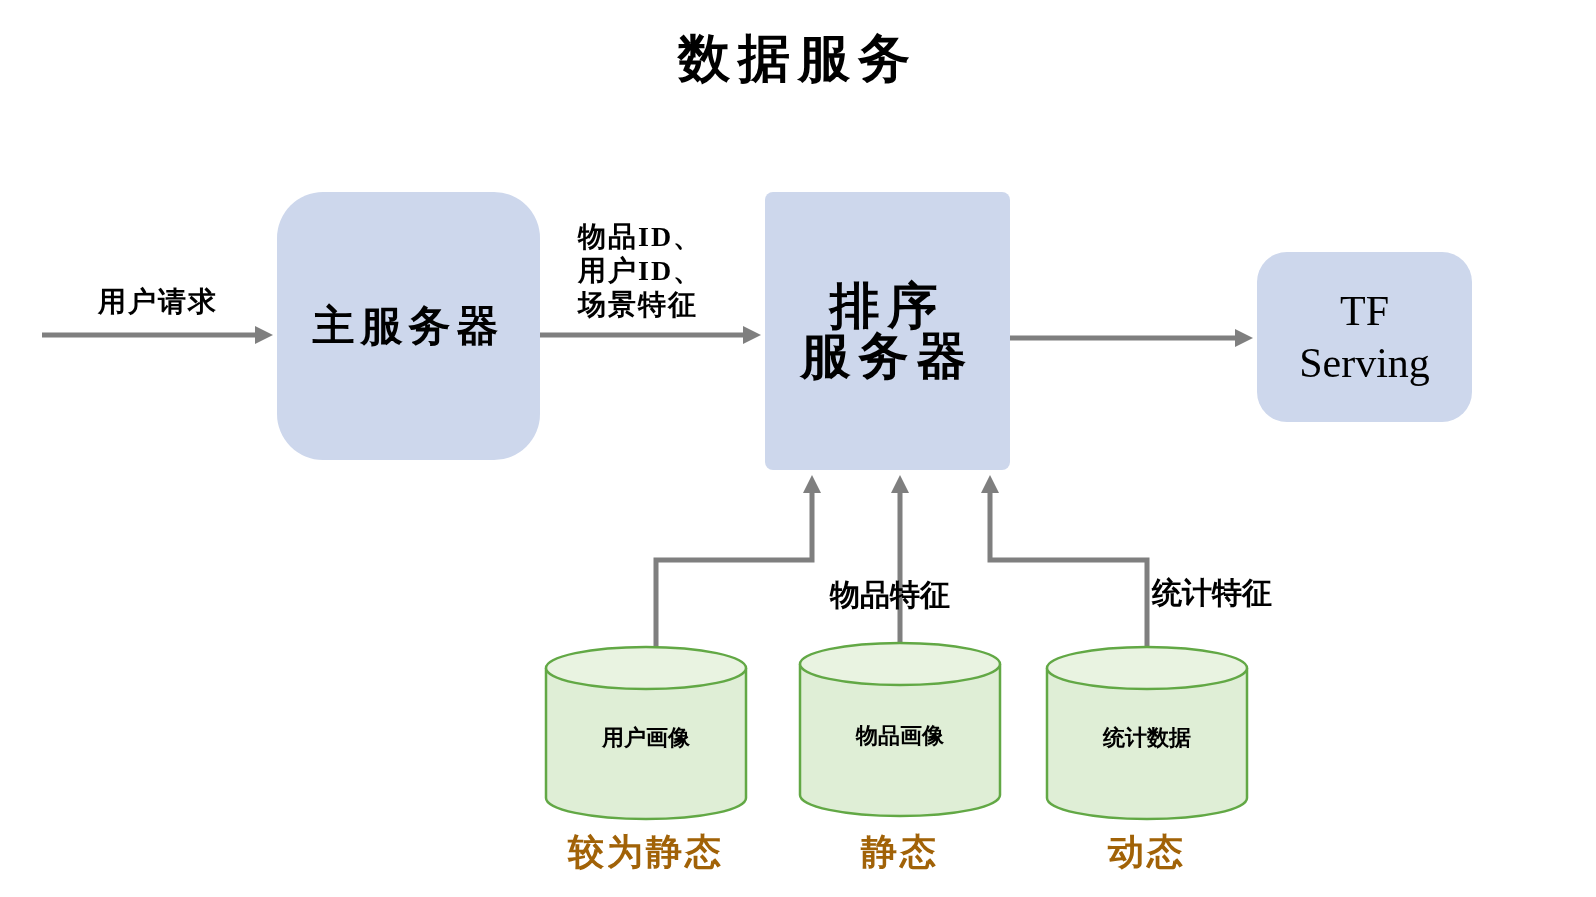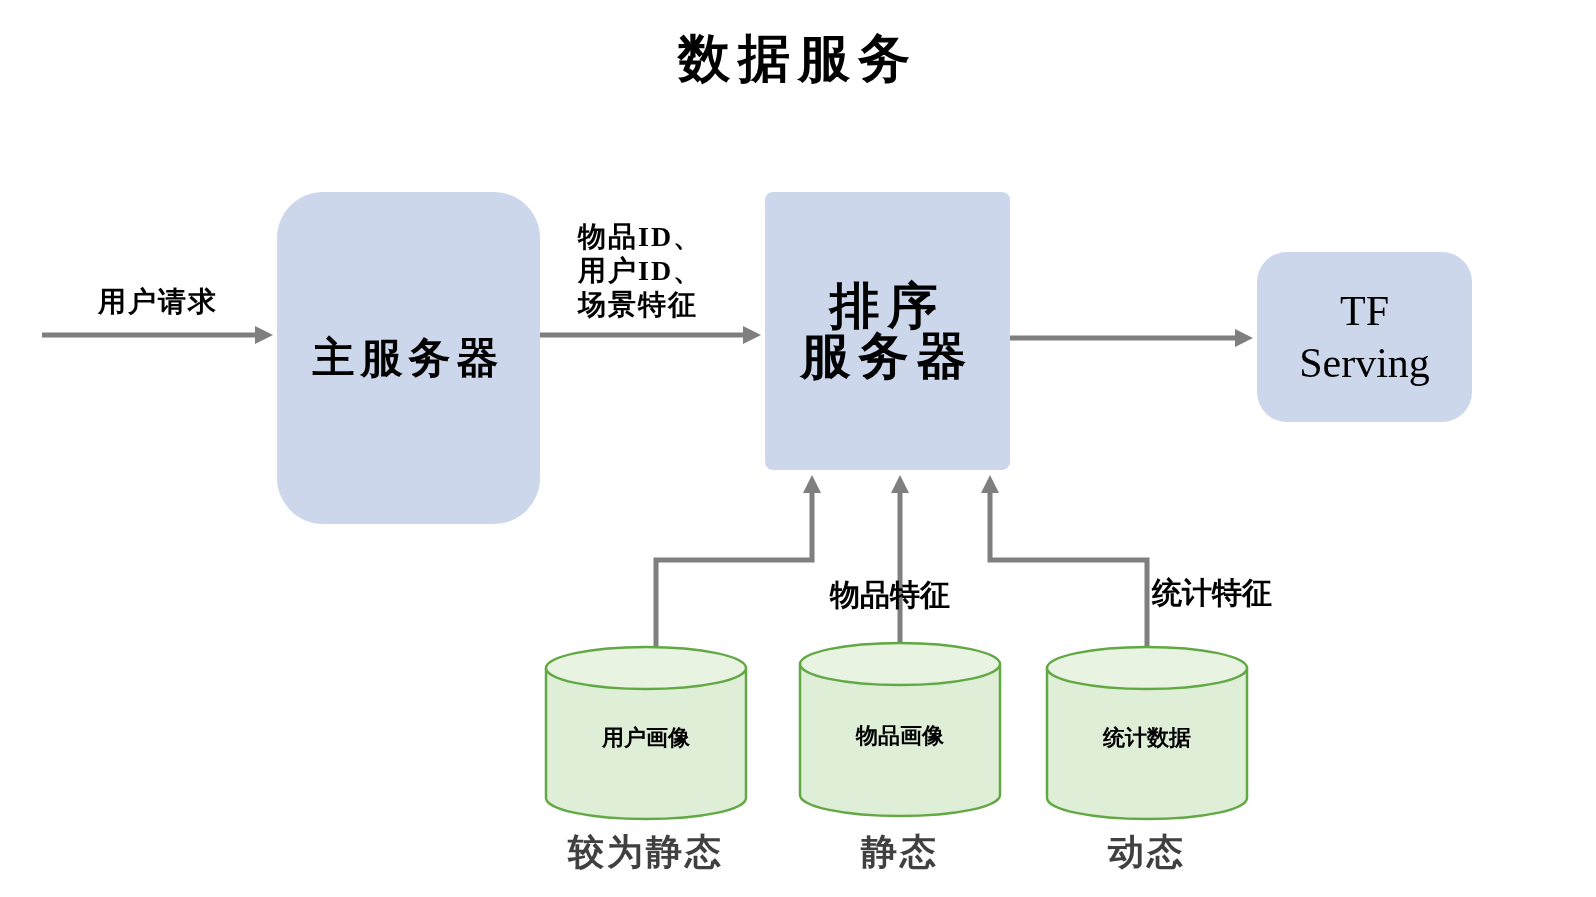"主服务器" .node-main { height: 332px -> 268px }
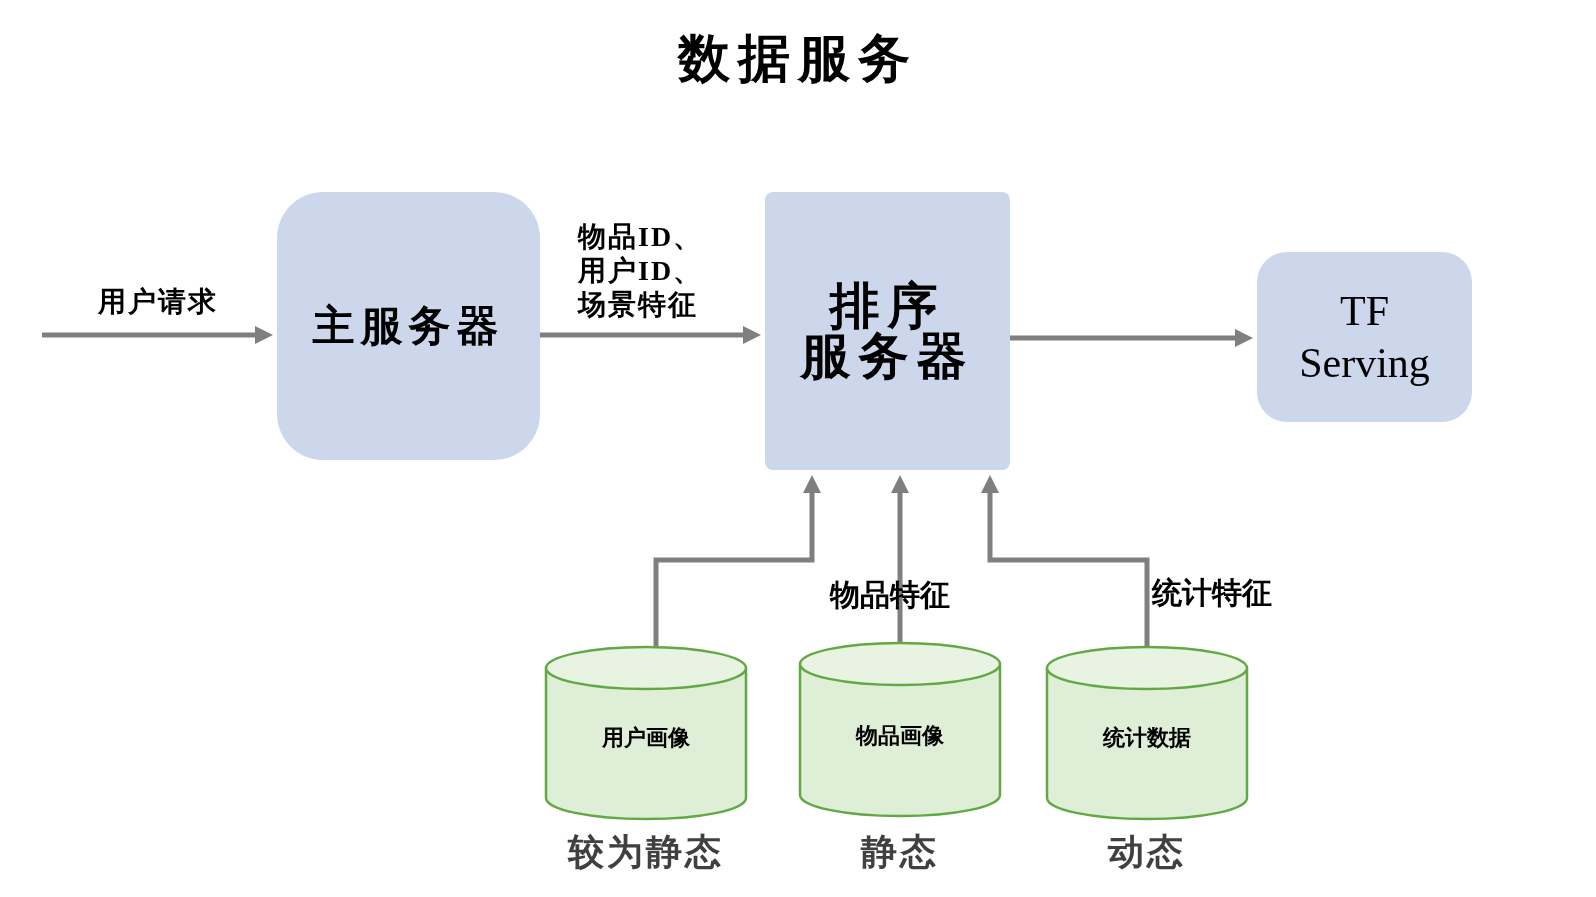"较为静态" .db-caption { color: #404040 -> #a16207 }
